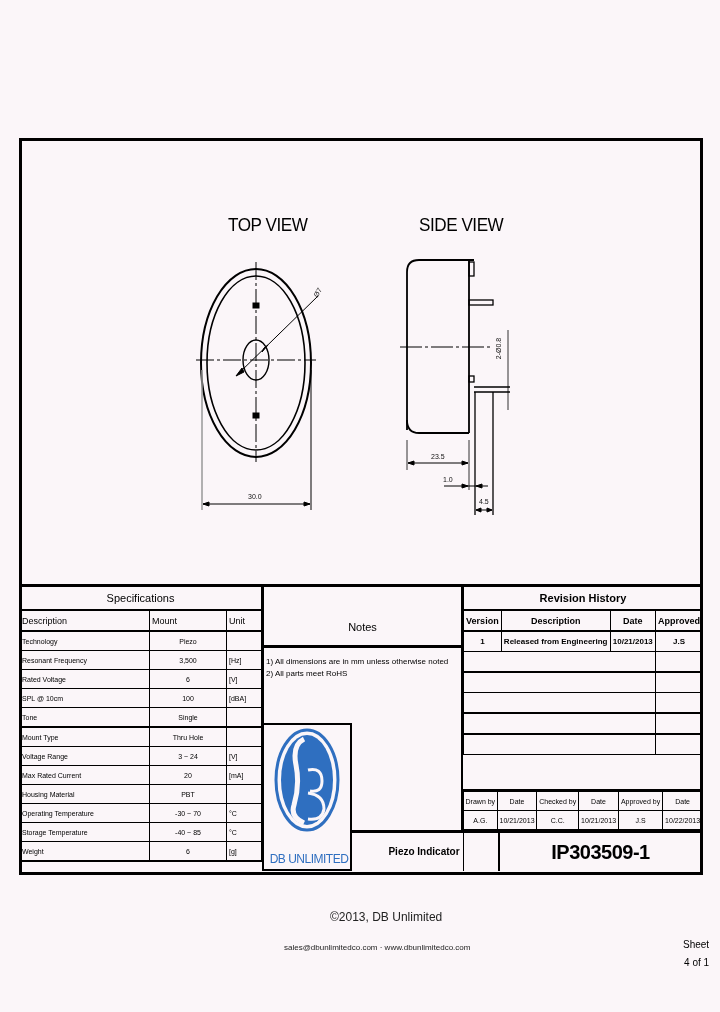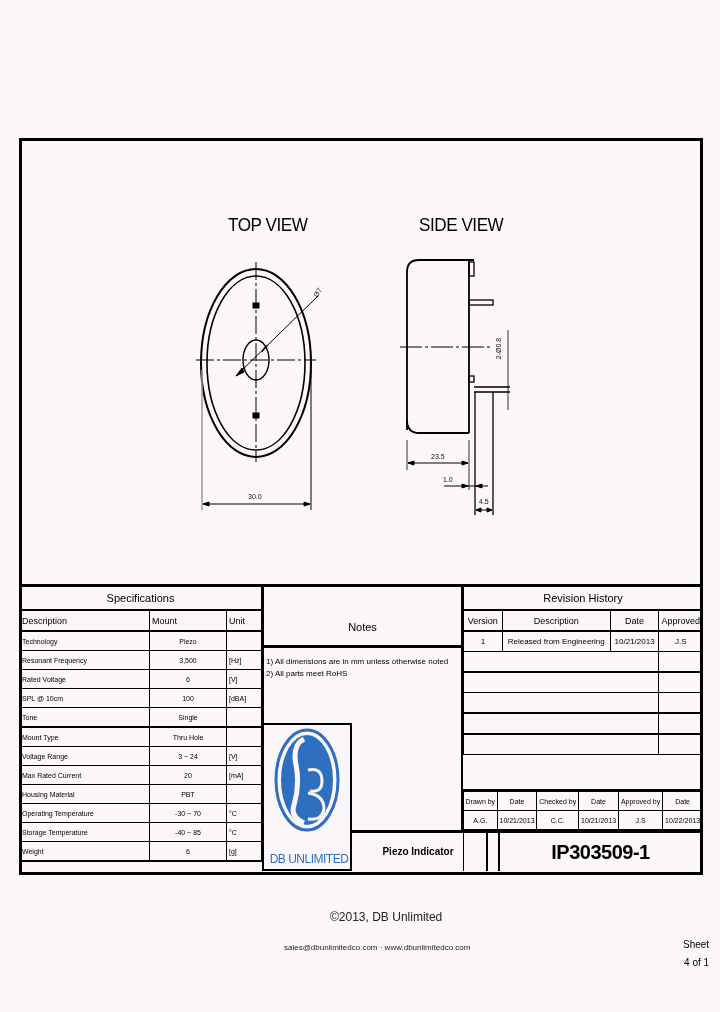"Revision History" .rev-table td, .rev-table th { font-weight: normal -> bold }
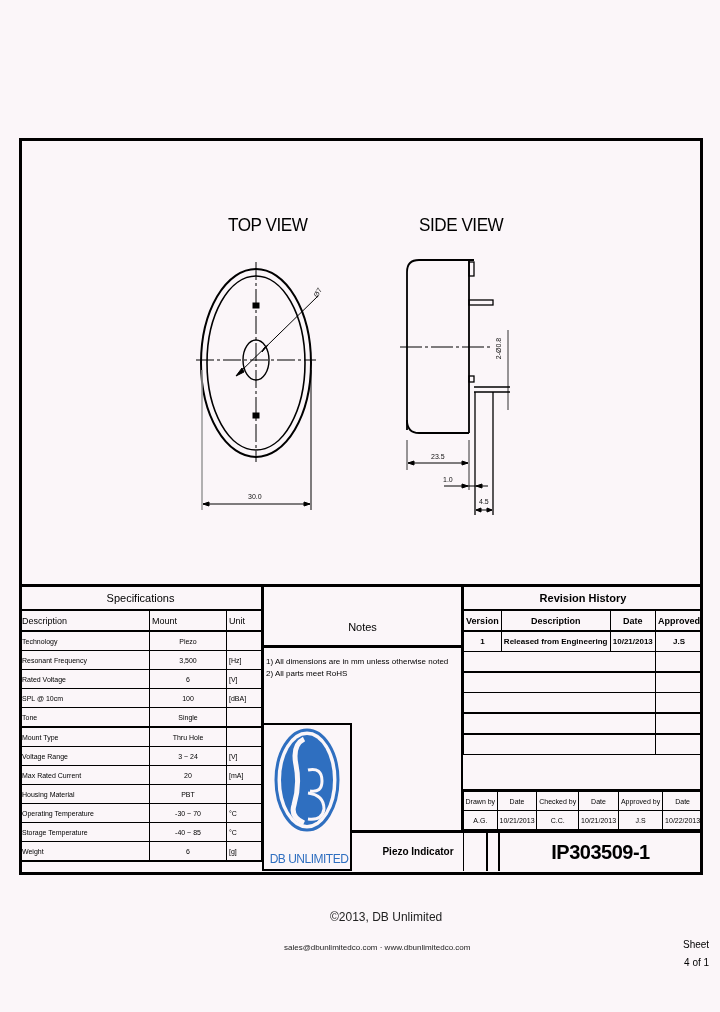"Piezo Indicator" .title-cell { width: 138px -> 150px }
